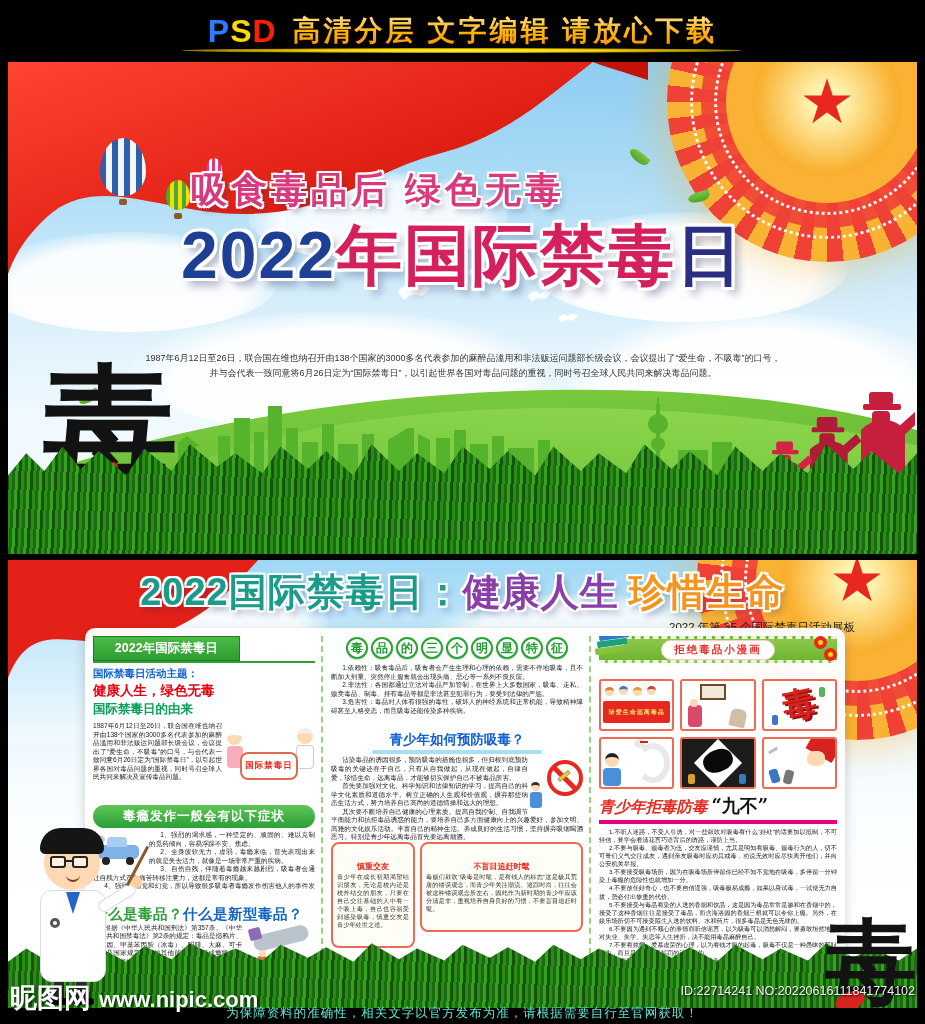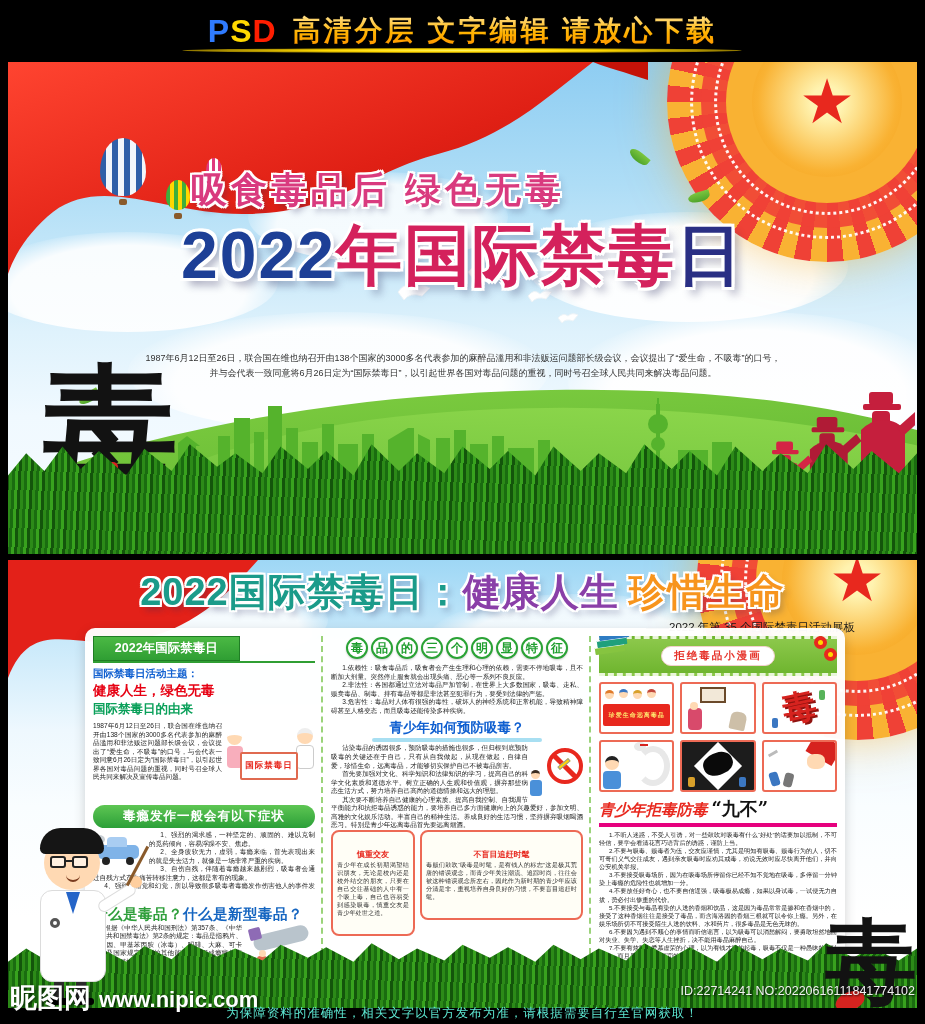"拒绝毒品小漫画" .zigzag { height: 40px -> 27px; margin: 0 0 6px -> 0 0 16px }
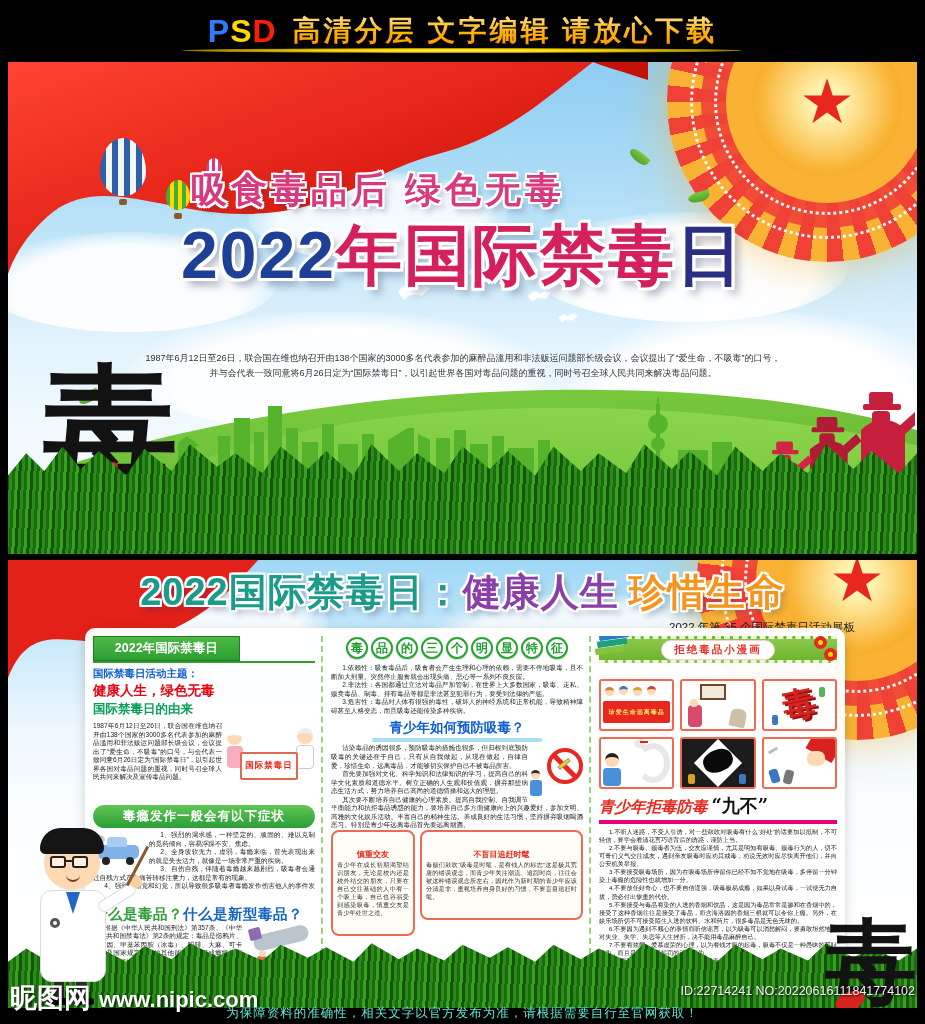"青少年如何预防吸毒？" .prevent-title { margin: 4px auto 2px -> 16px auto 2px }
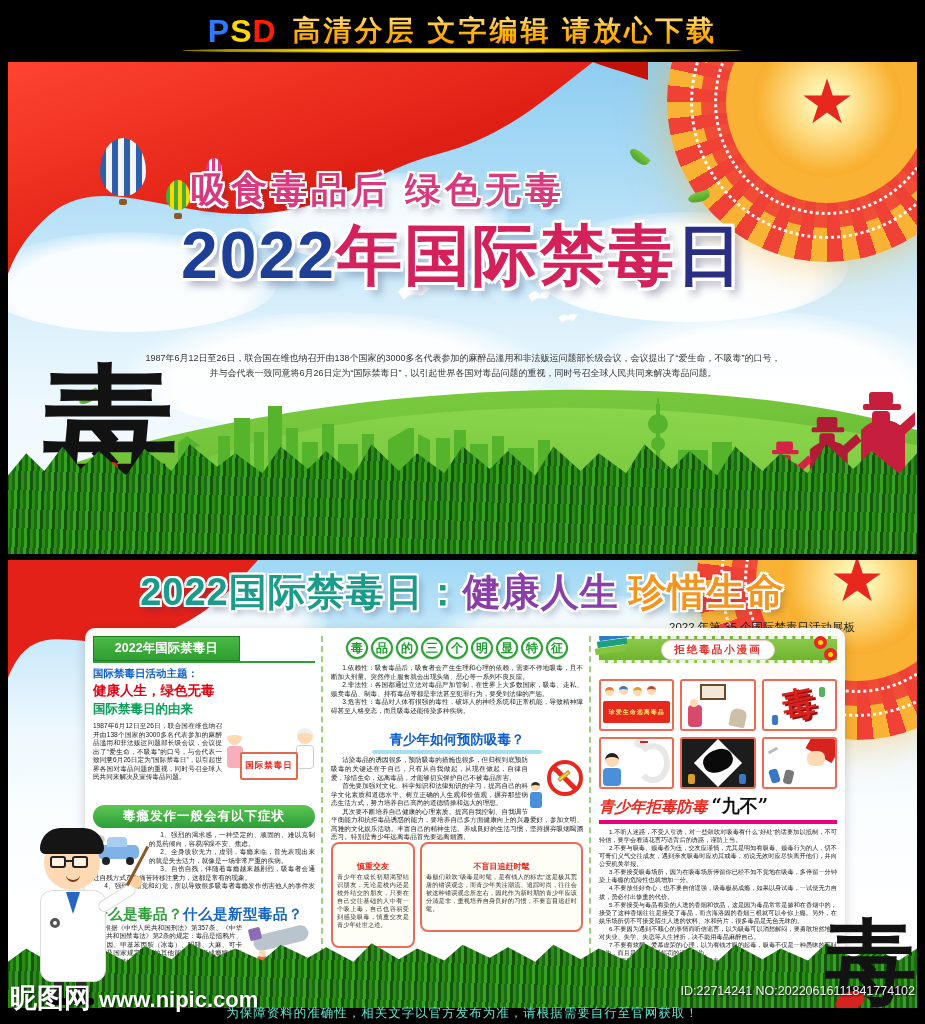"国际禁毒日" div { border-radius: 2px -> 8px }
